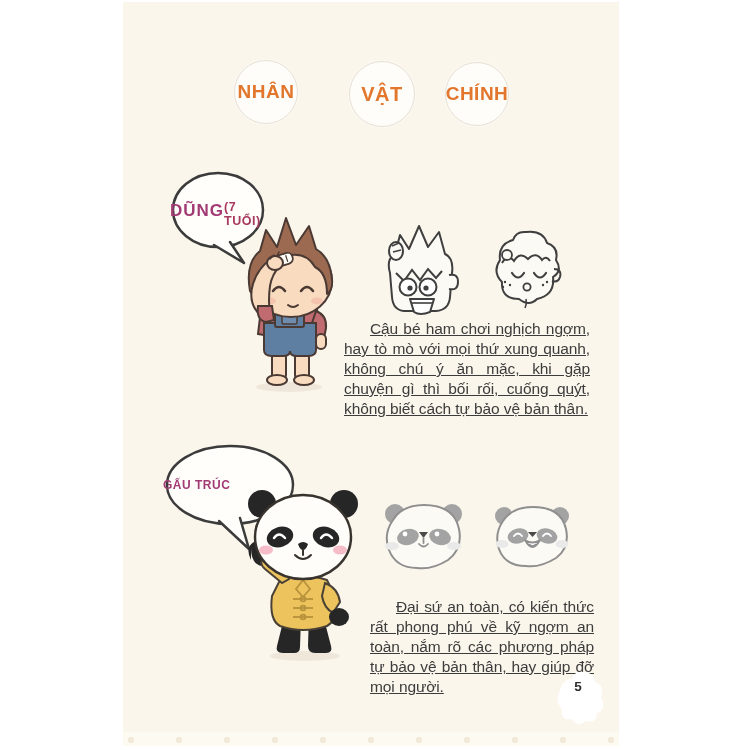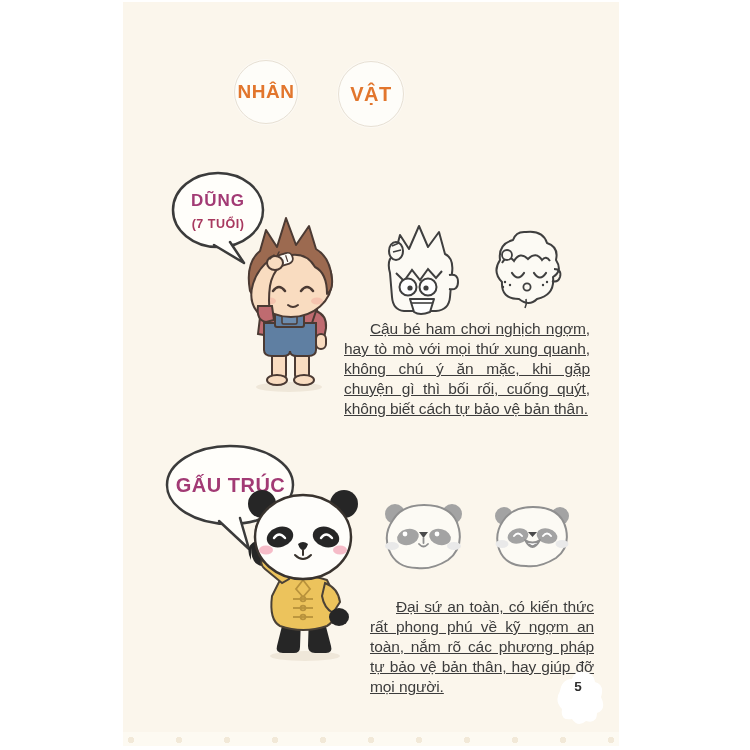"VẬT" .tc2 { left: 215px -> 226px }
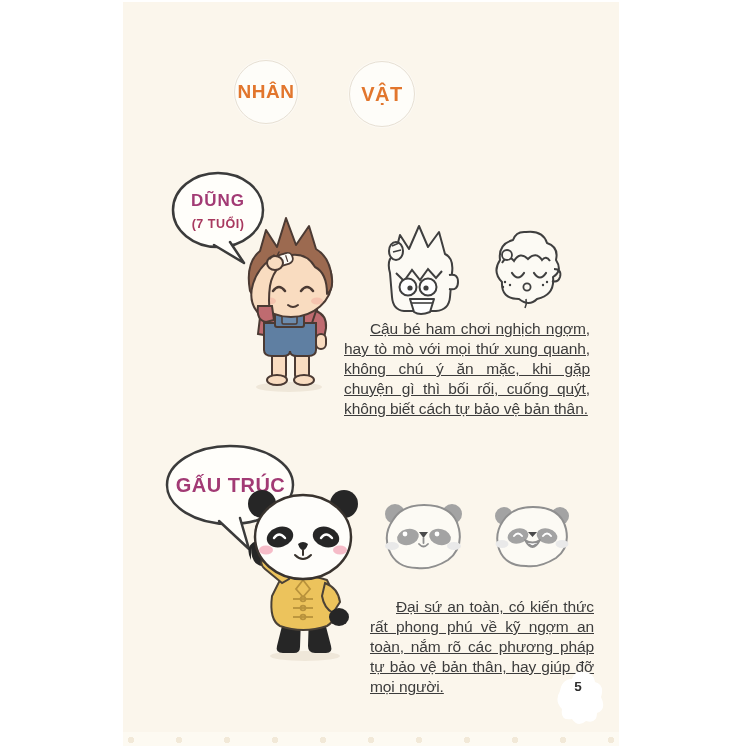"CHÍNH" div.title-circle { html: none -> <div> <span>CHÍNH</span> </div> }
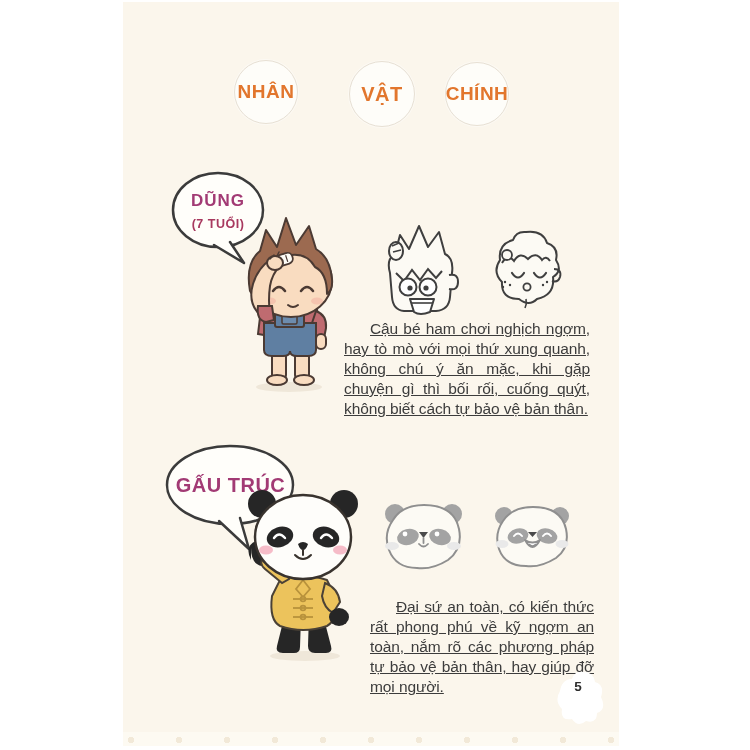"DŨNG" .bubble .btxt { flex-direction: column -> row; justify-content: center -> flex-start }
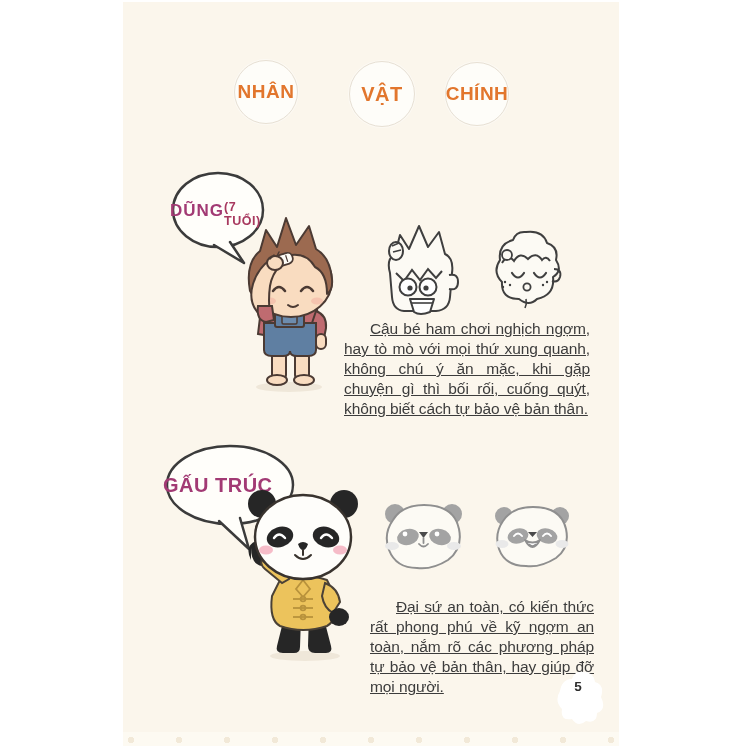"GẤU TRÚC" .bubble-2 .char-name { font-size: 20px -> 12px }
